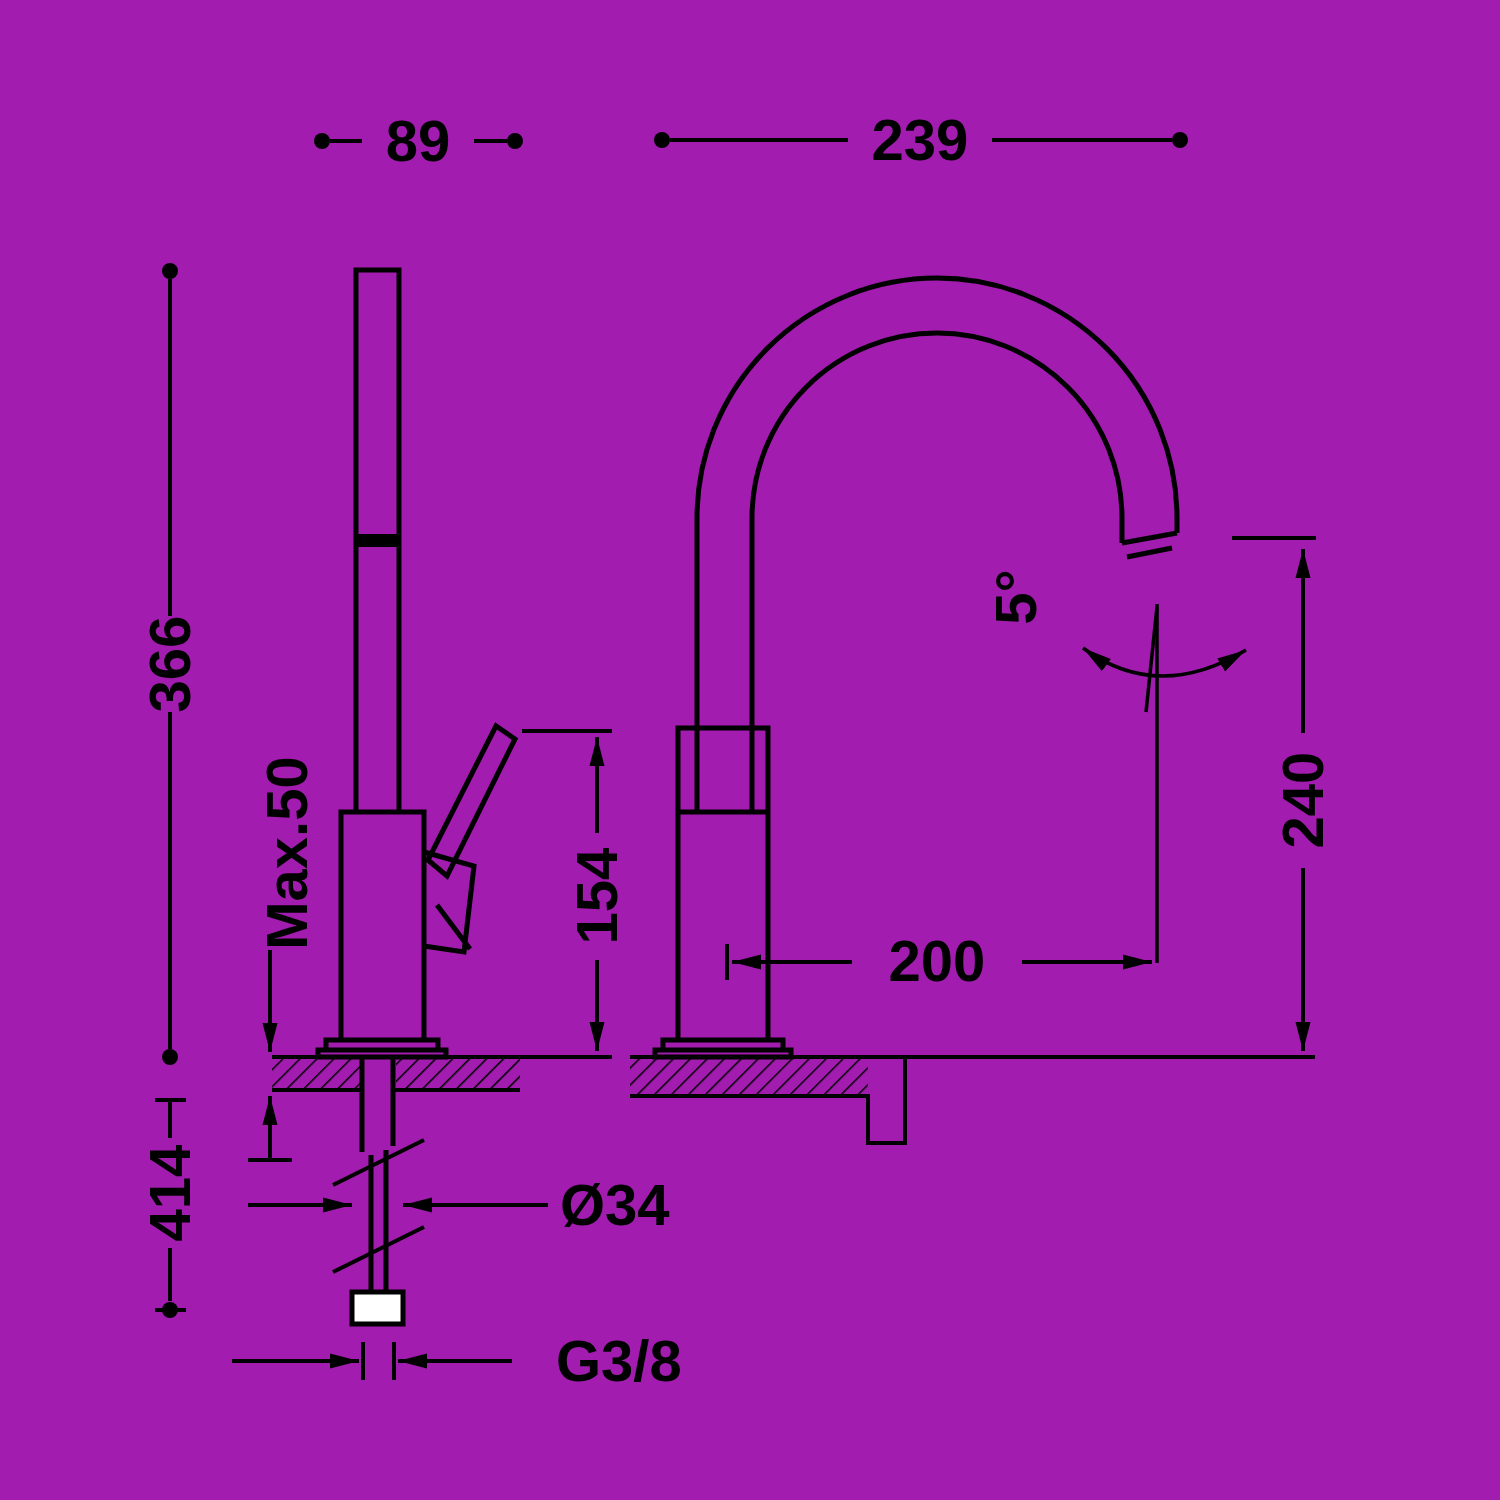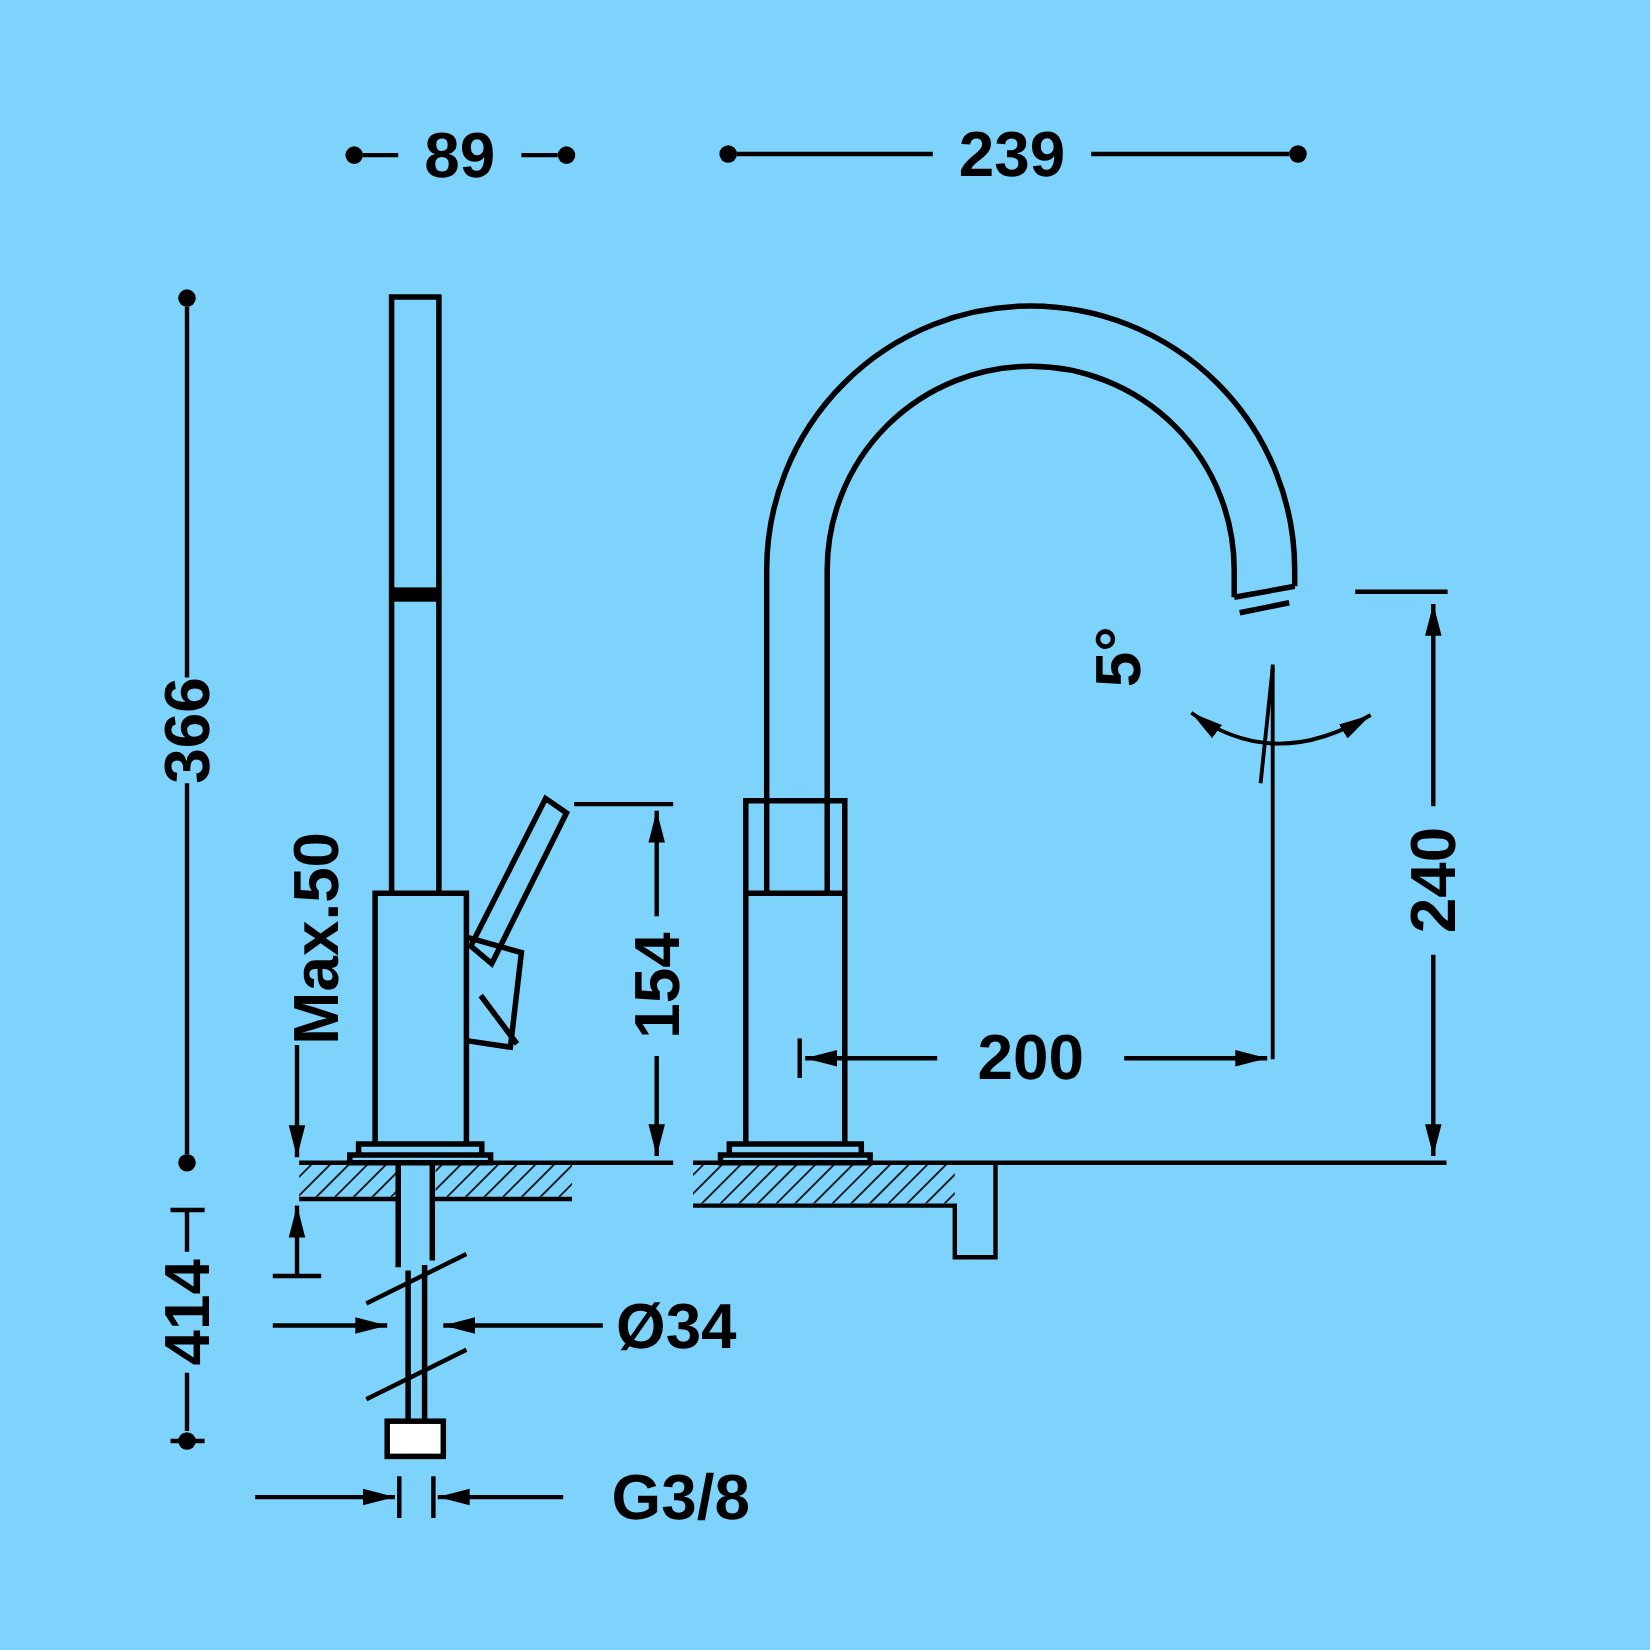"89" .stage { background: #7dd3fc -> #a21caf }
